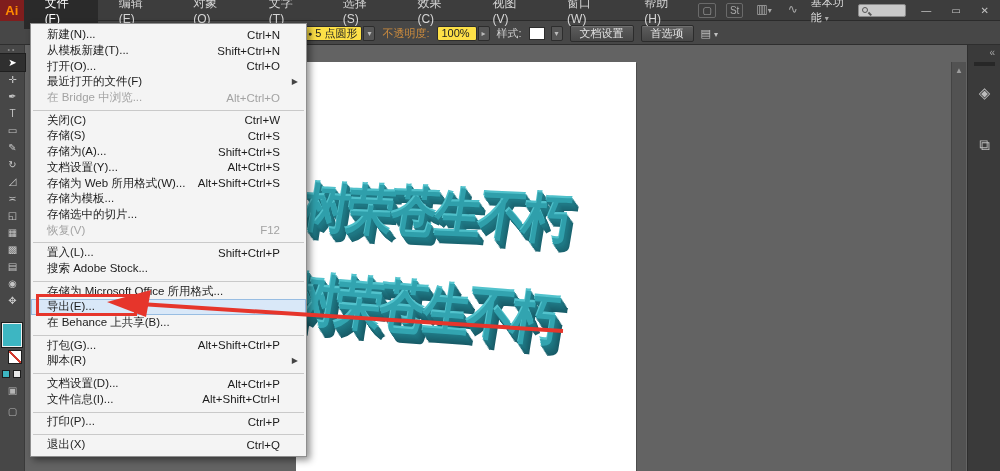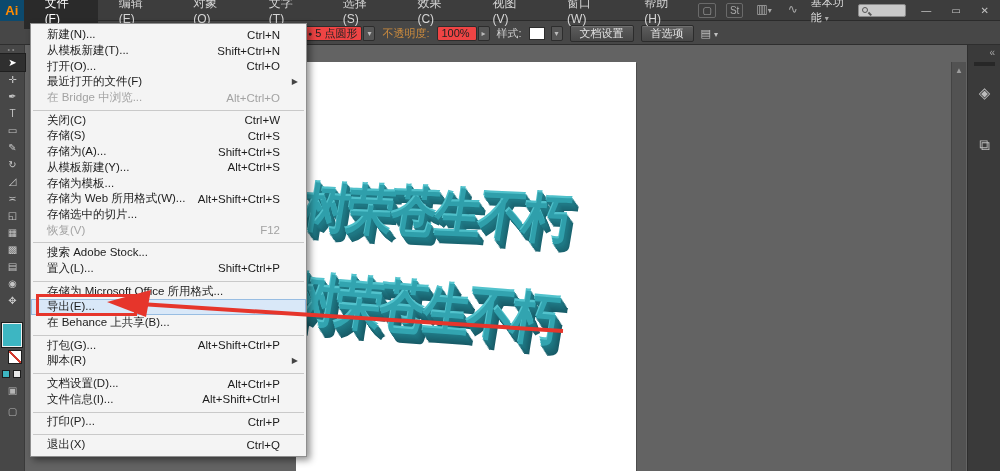"Ai" #ai-logo { background: #0c4a6e -> #7f1d1d }
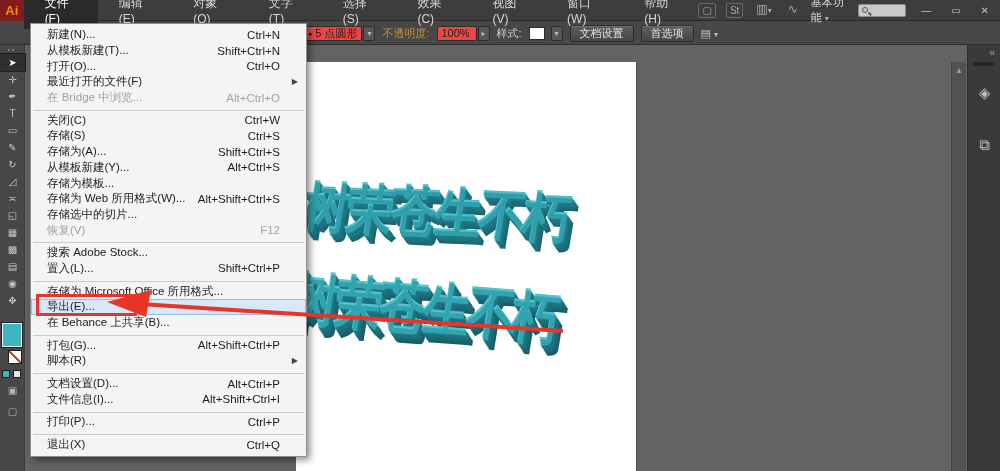"5 点圆形" .field { background: #ef4444 -> #fde047 }
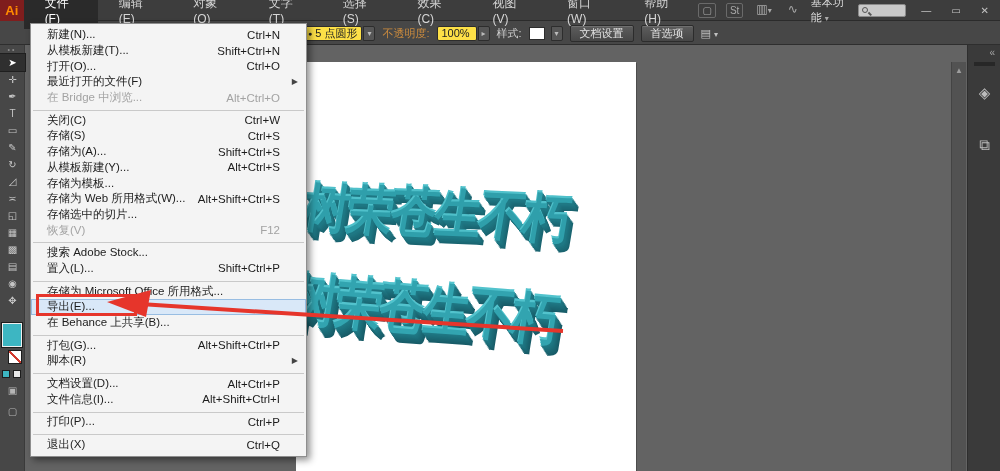"从模板新建(Y)..." span.mi-label { text: 从模板新建 -> 文档设置 }
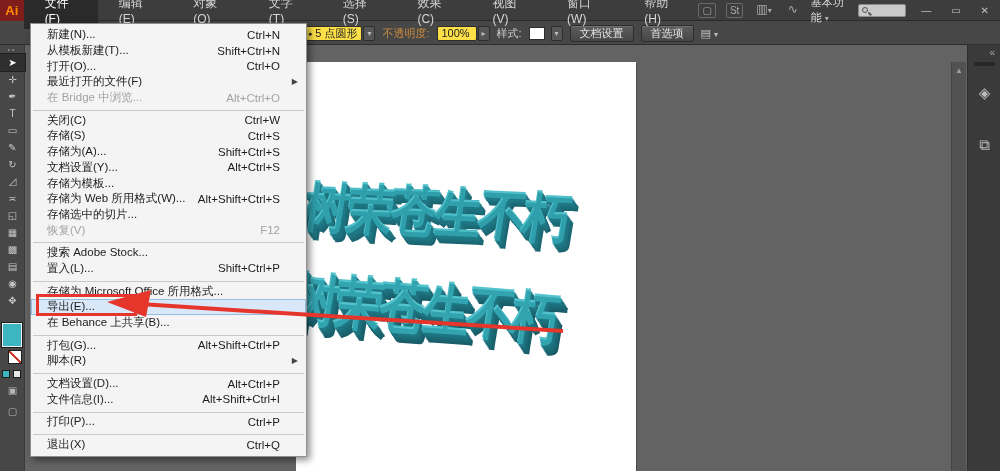"存储为模板..." div.menu-row { order: before "存储为 Web 所用格式(W)..." -> after "存储为 Web 所用格式(W)..." }
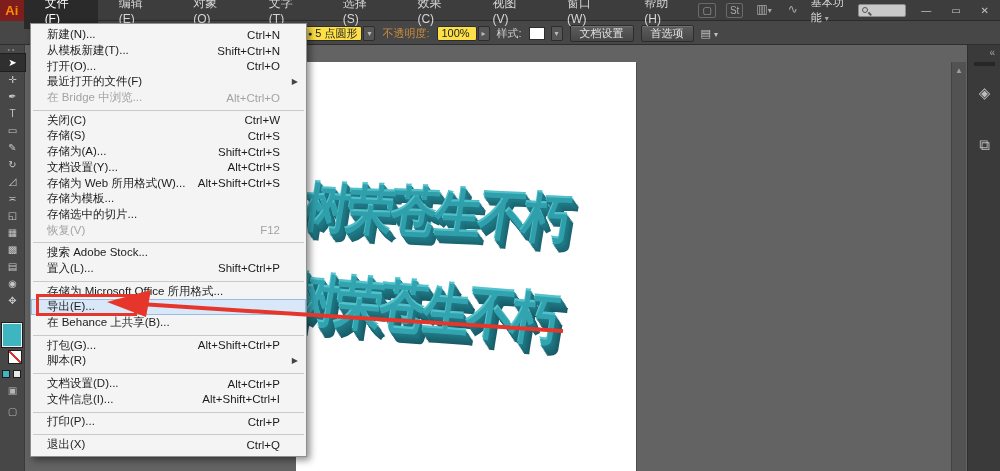"搜索 Adobe Stock..." div.menu-row { order: before "置入(L)..." -> after "置入(L)..." }
